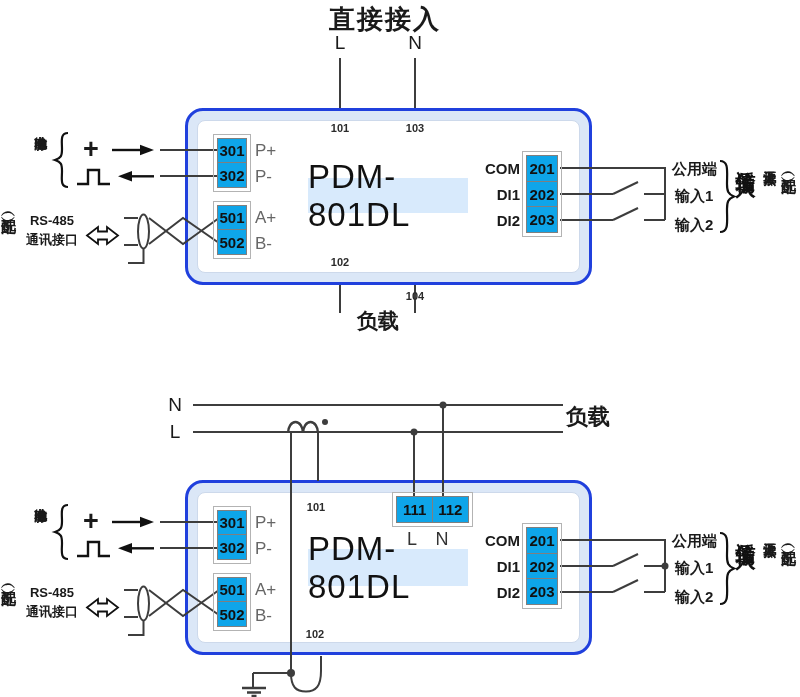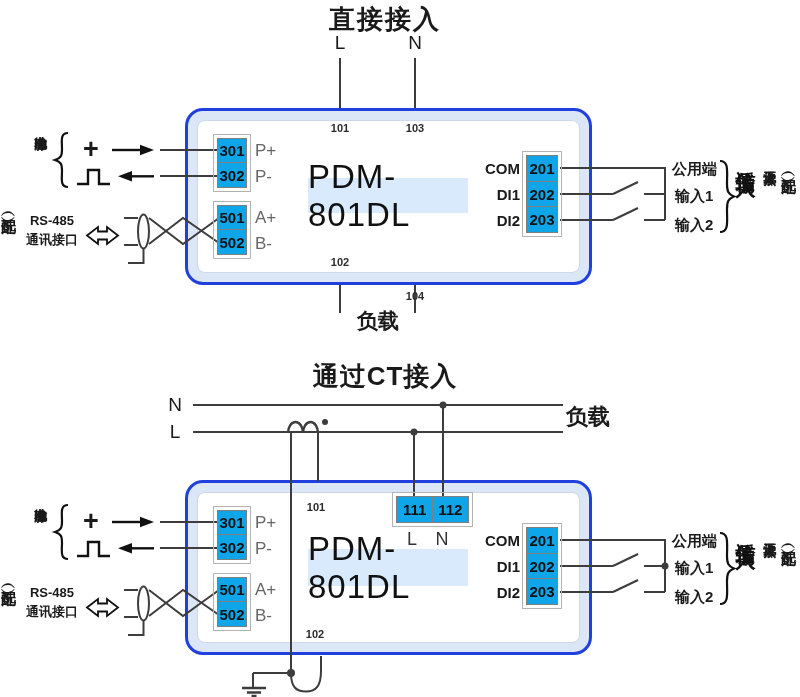"通过CT接入" div.abs { html: <div>通过CT接入</div> -> none }
